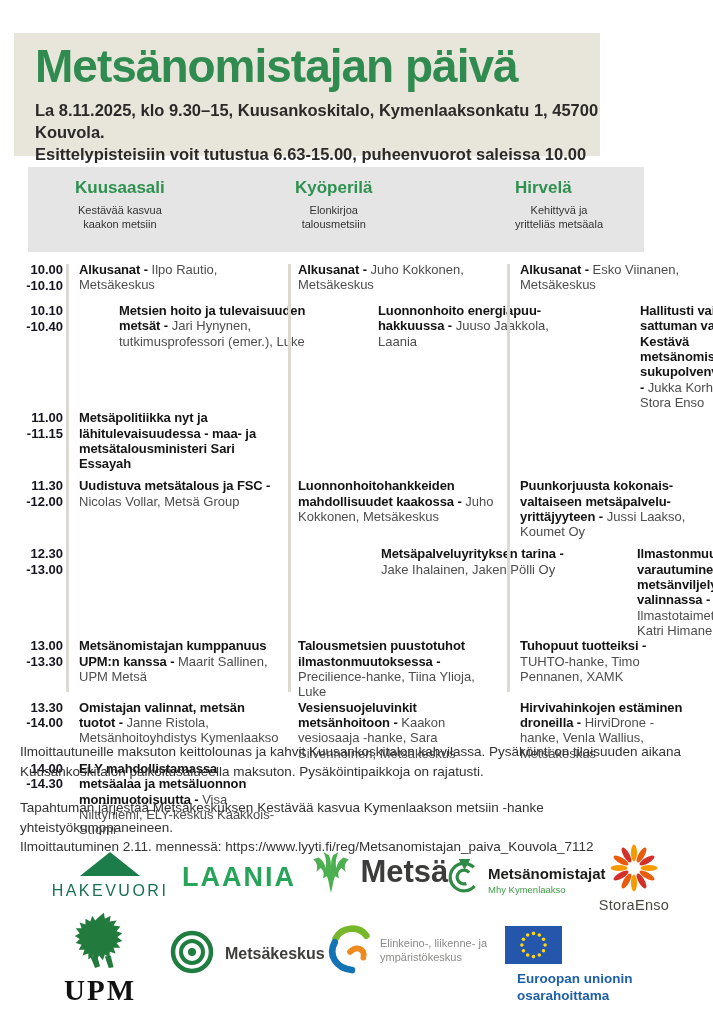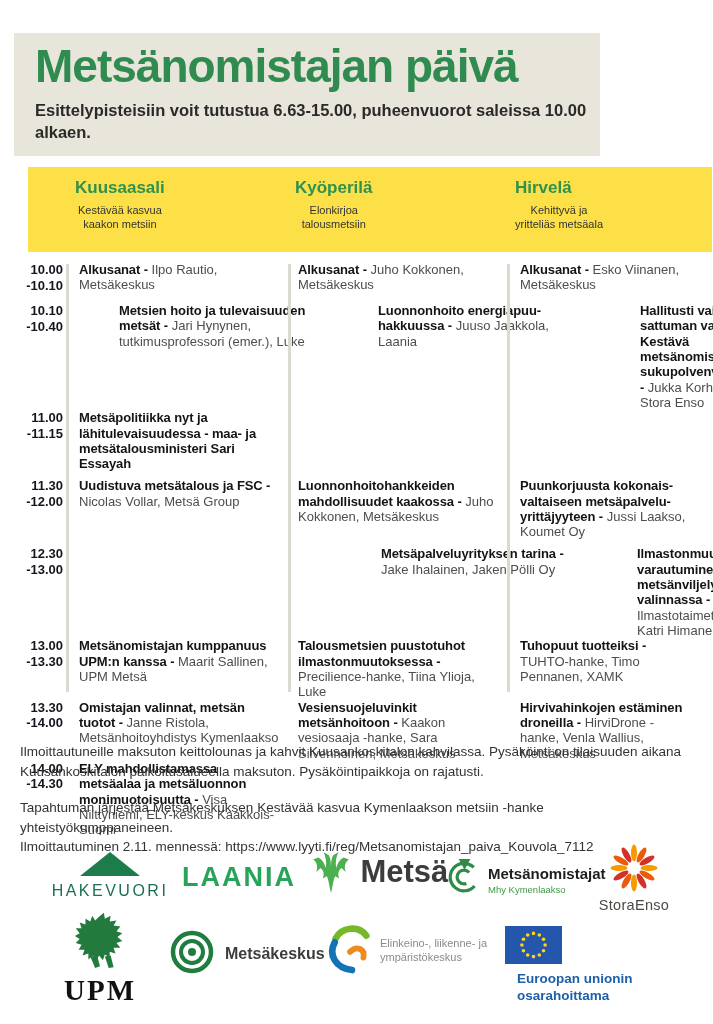"La 8.11.2025, klo 9.30–15," div { html: none -> <div>La 8.11.2025, klo 9.30–15, Kuusankoskitalo, Kymenlaaksonkatu 1, 45700 Kouvola.</div> }
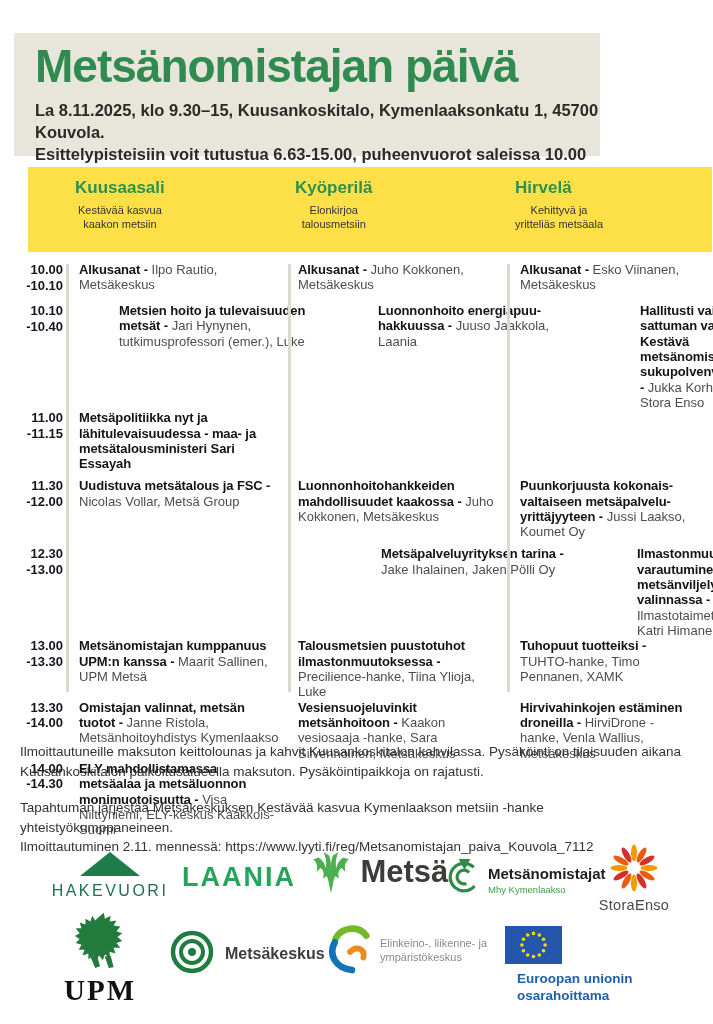"Kuusaasali" .halls { background: #fde047 -> #e5e5e5; width: 684px -> 616px }
